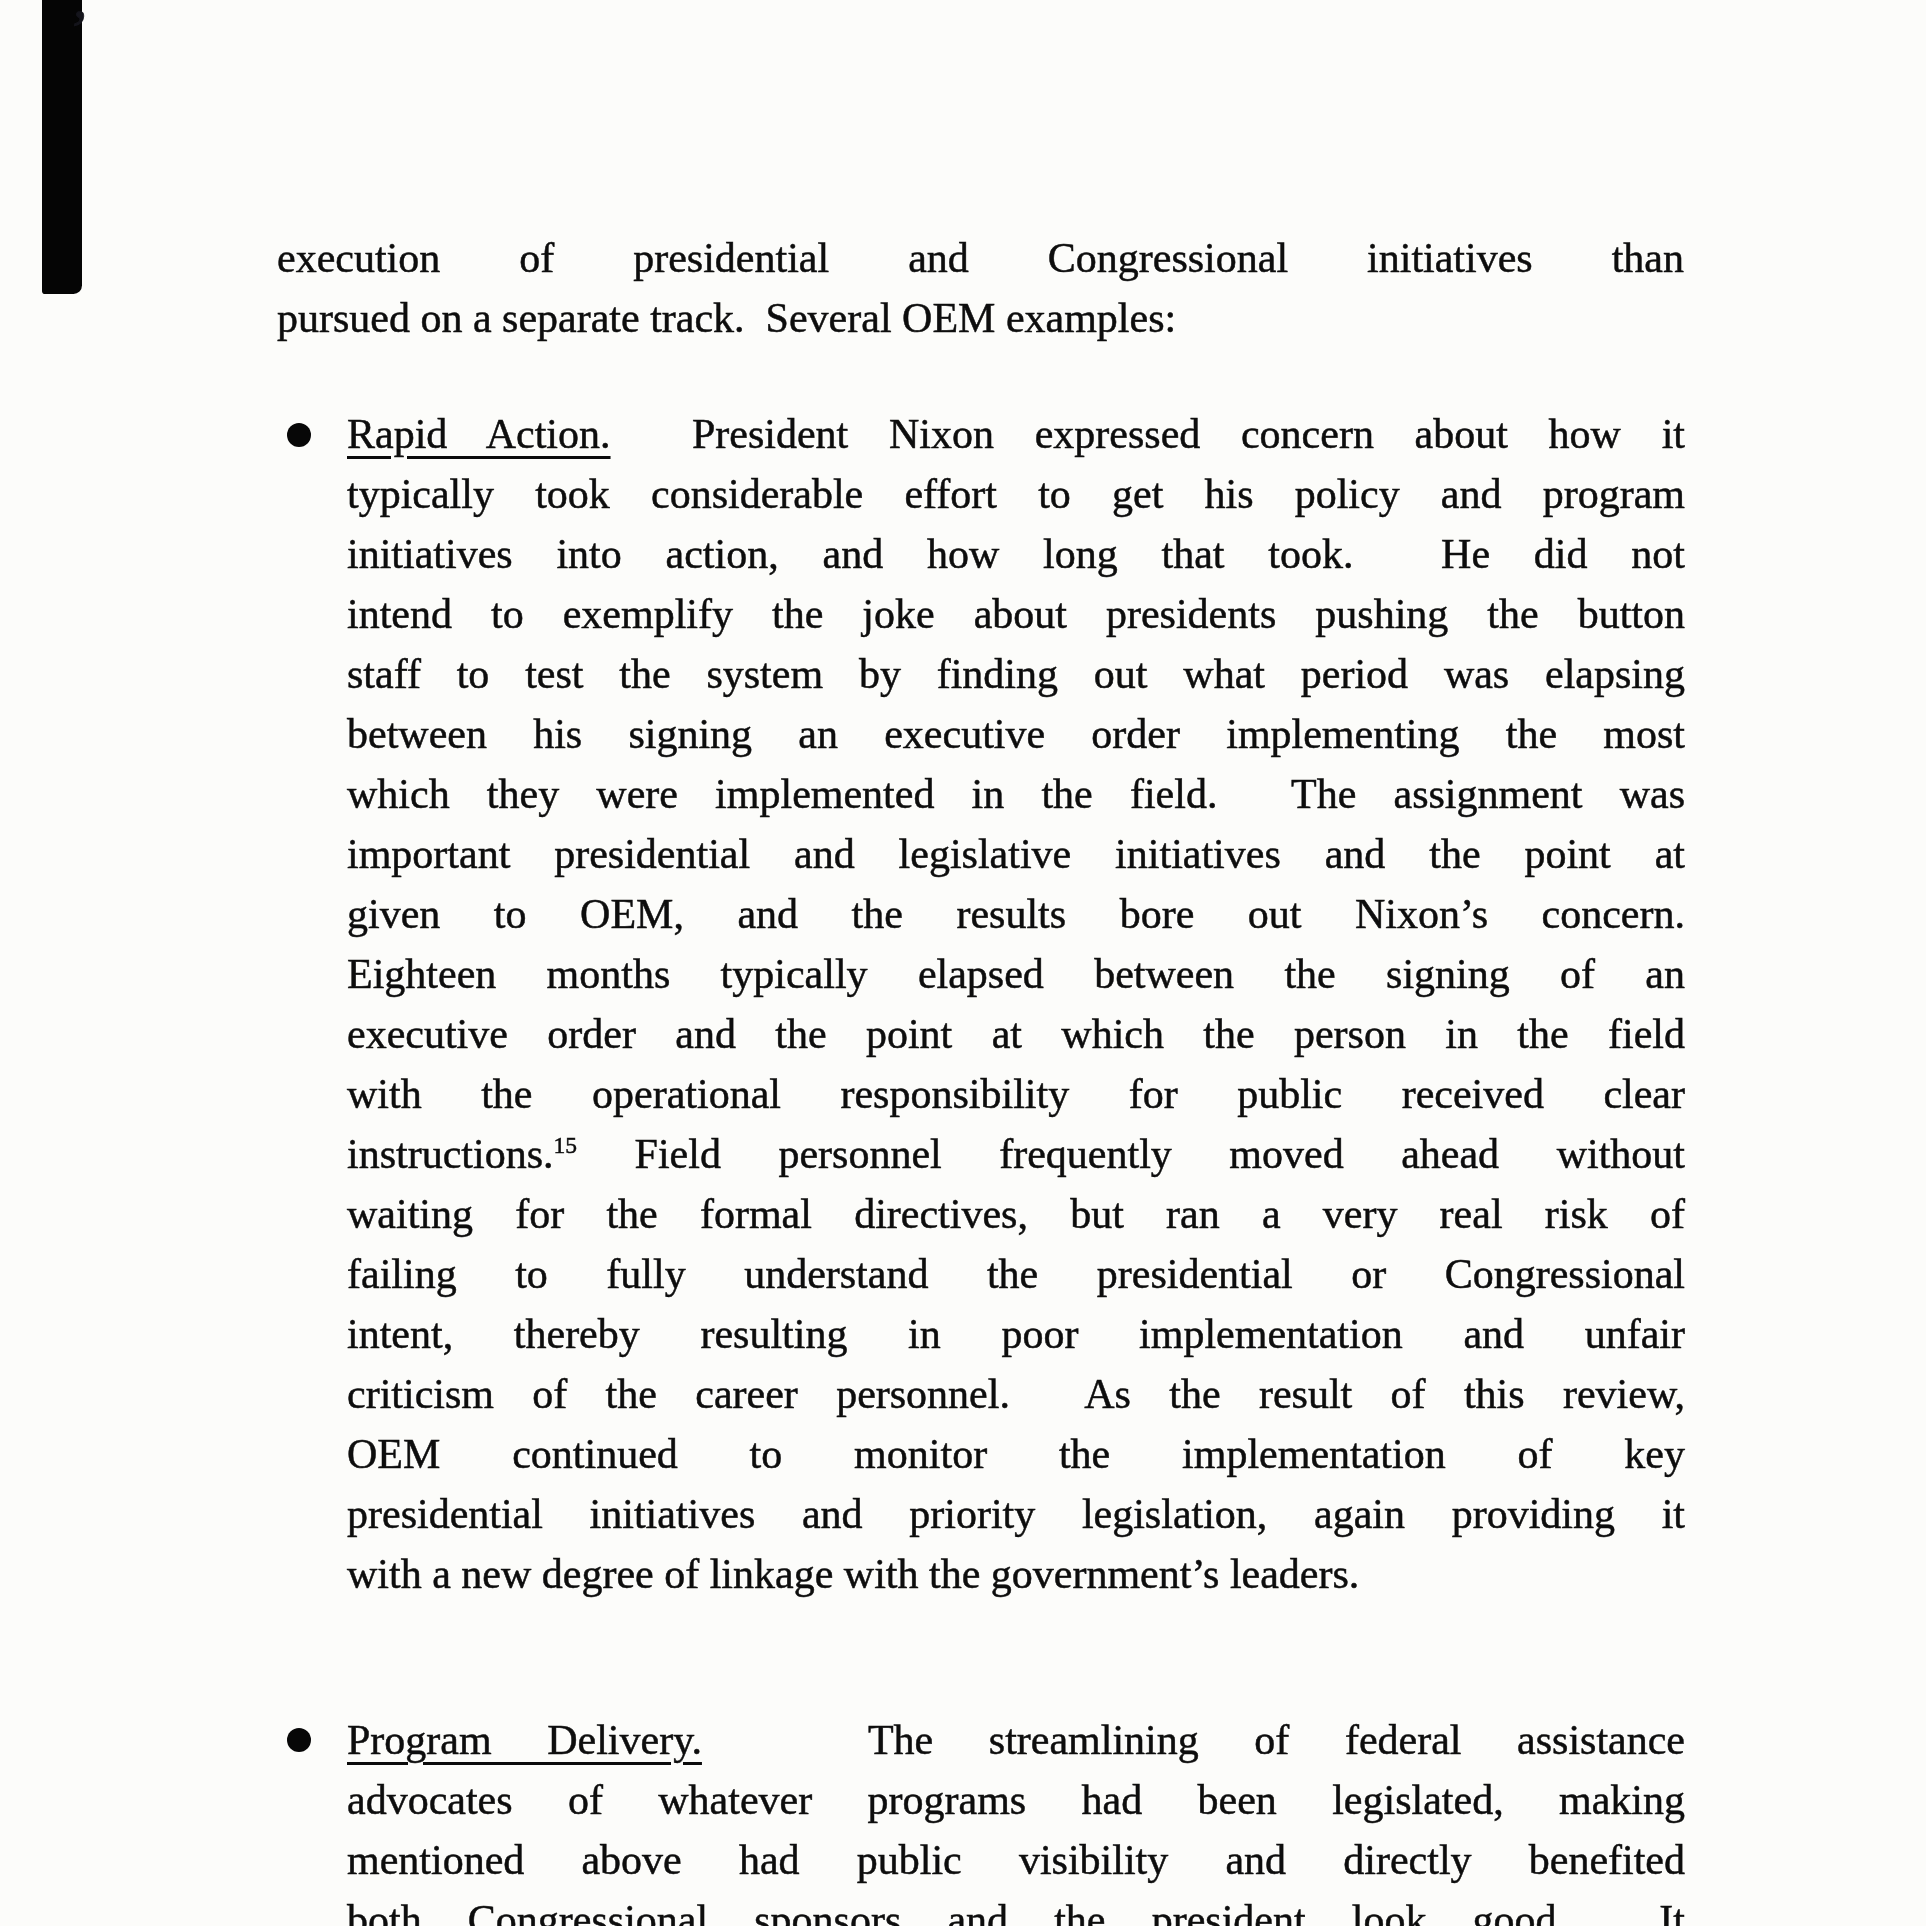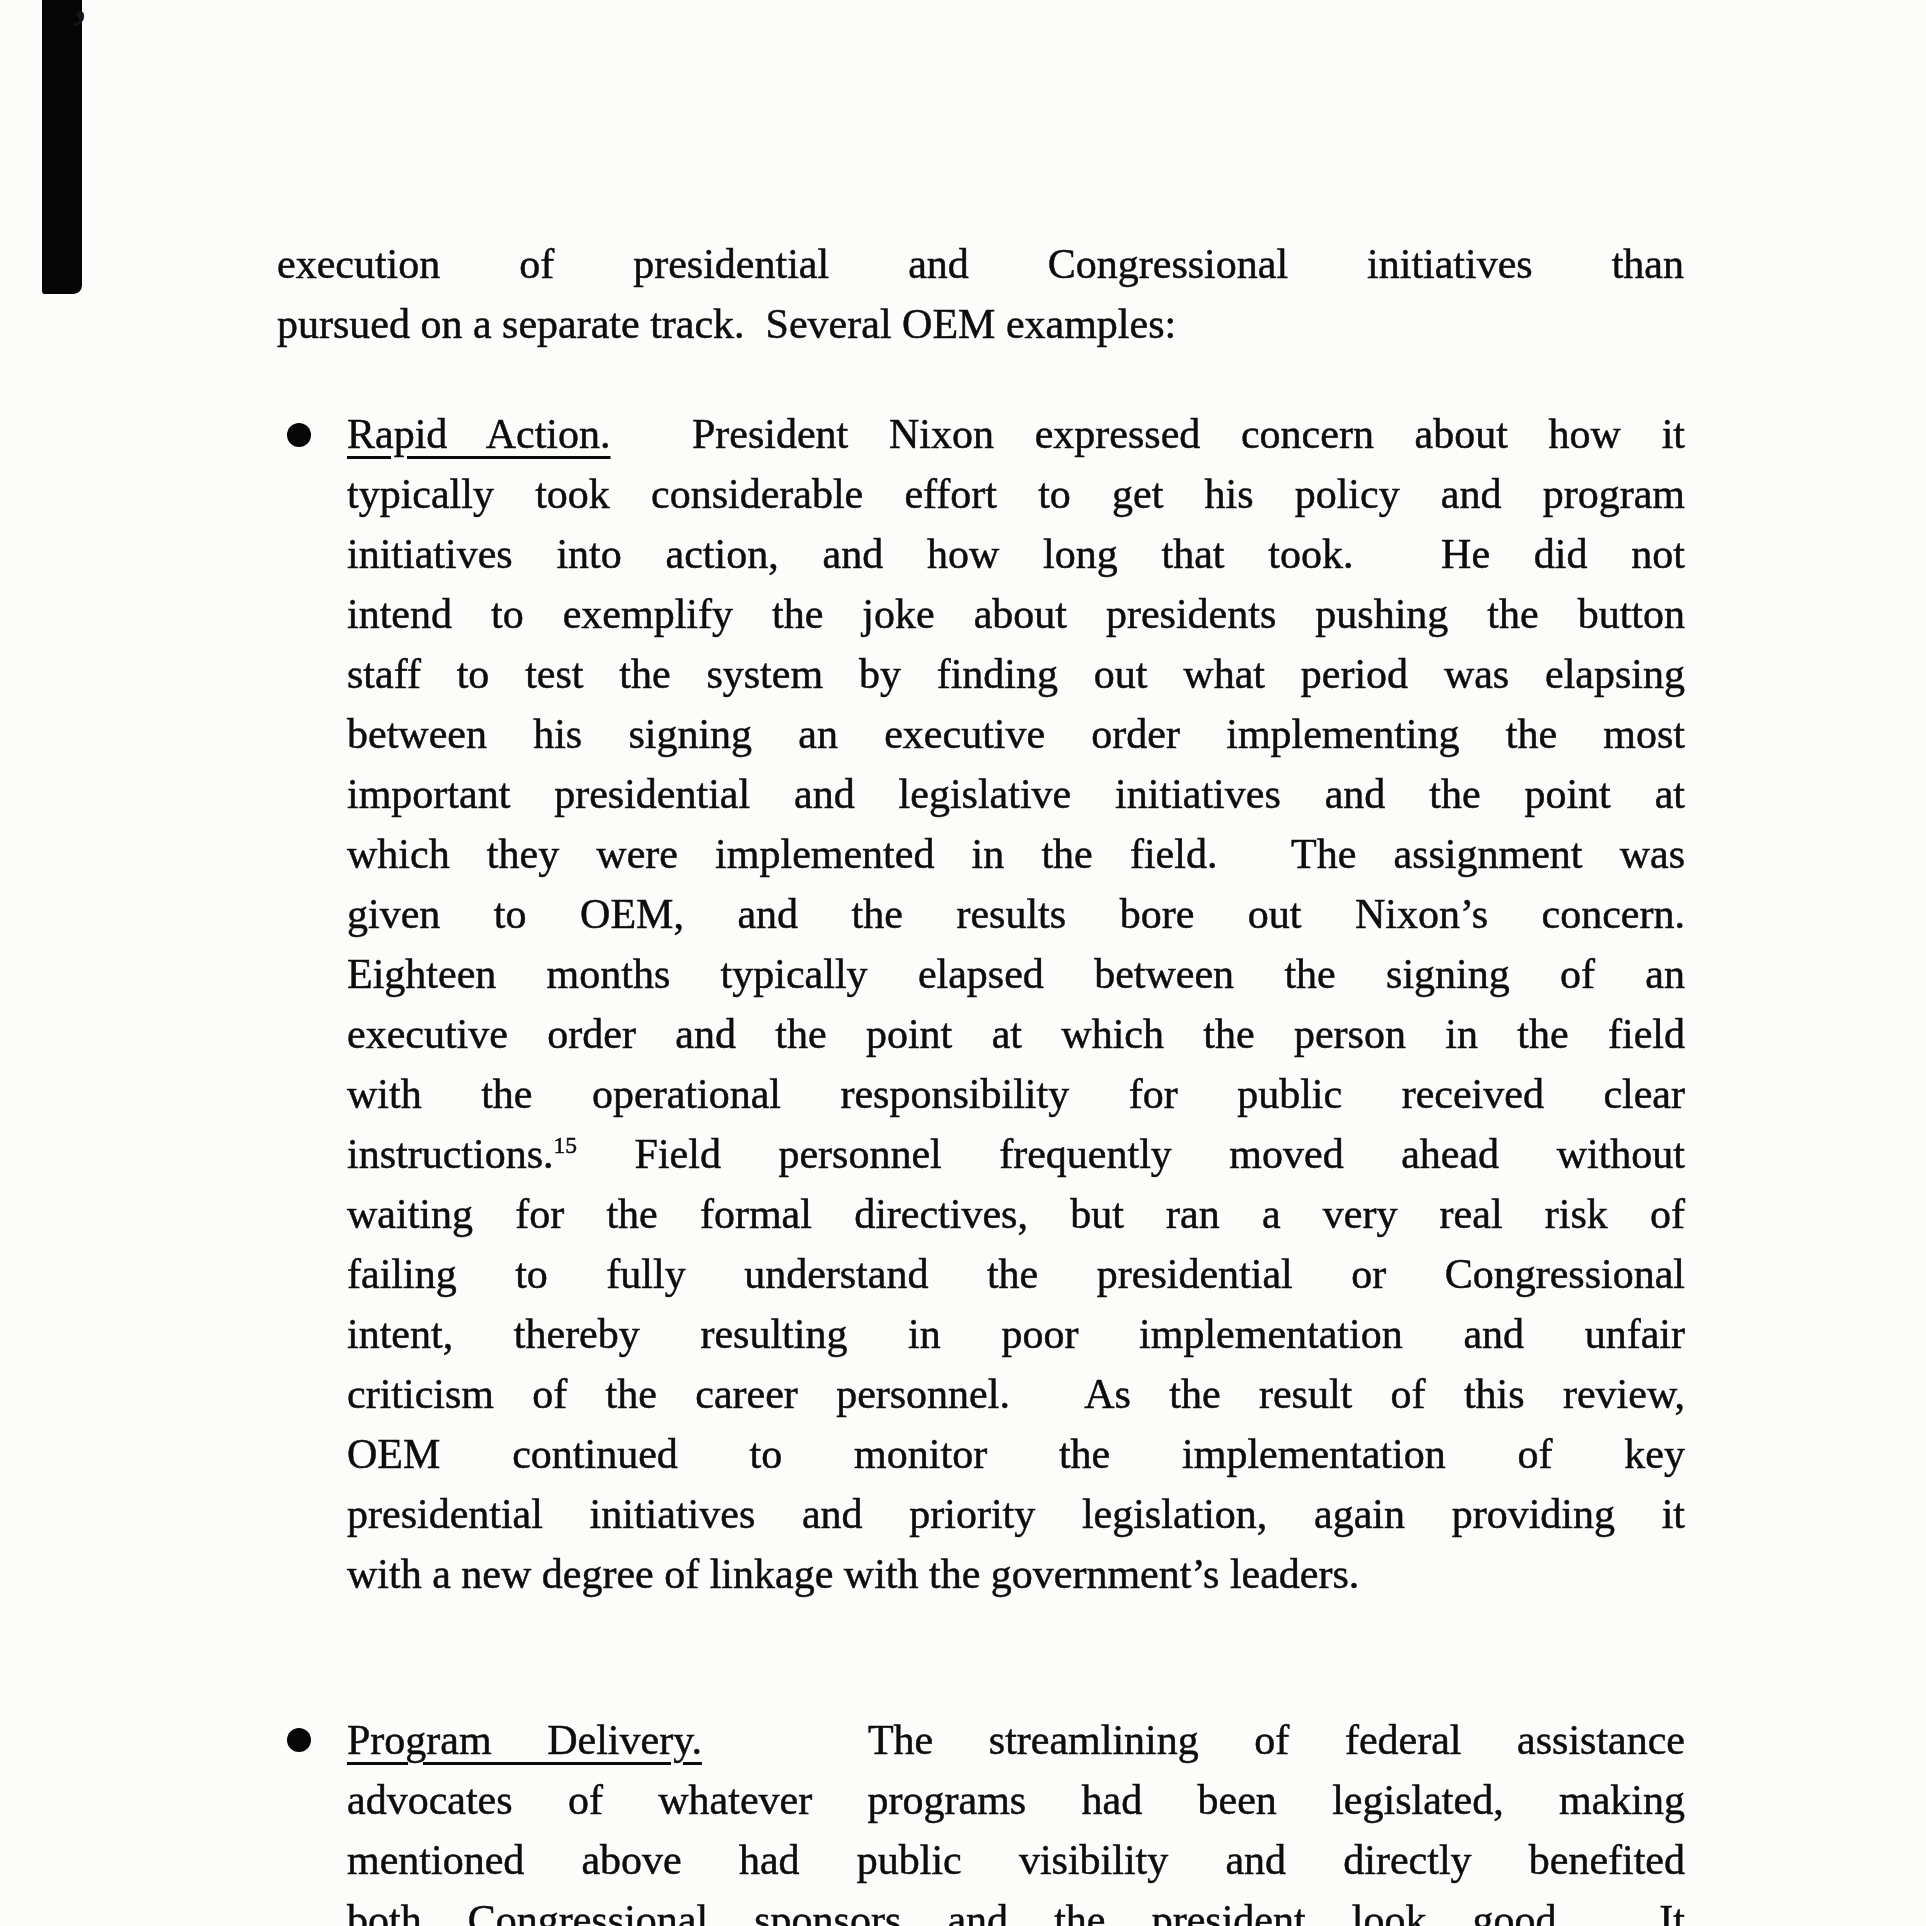"execution of presidential and" .intro { top: 234px -> 228px }
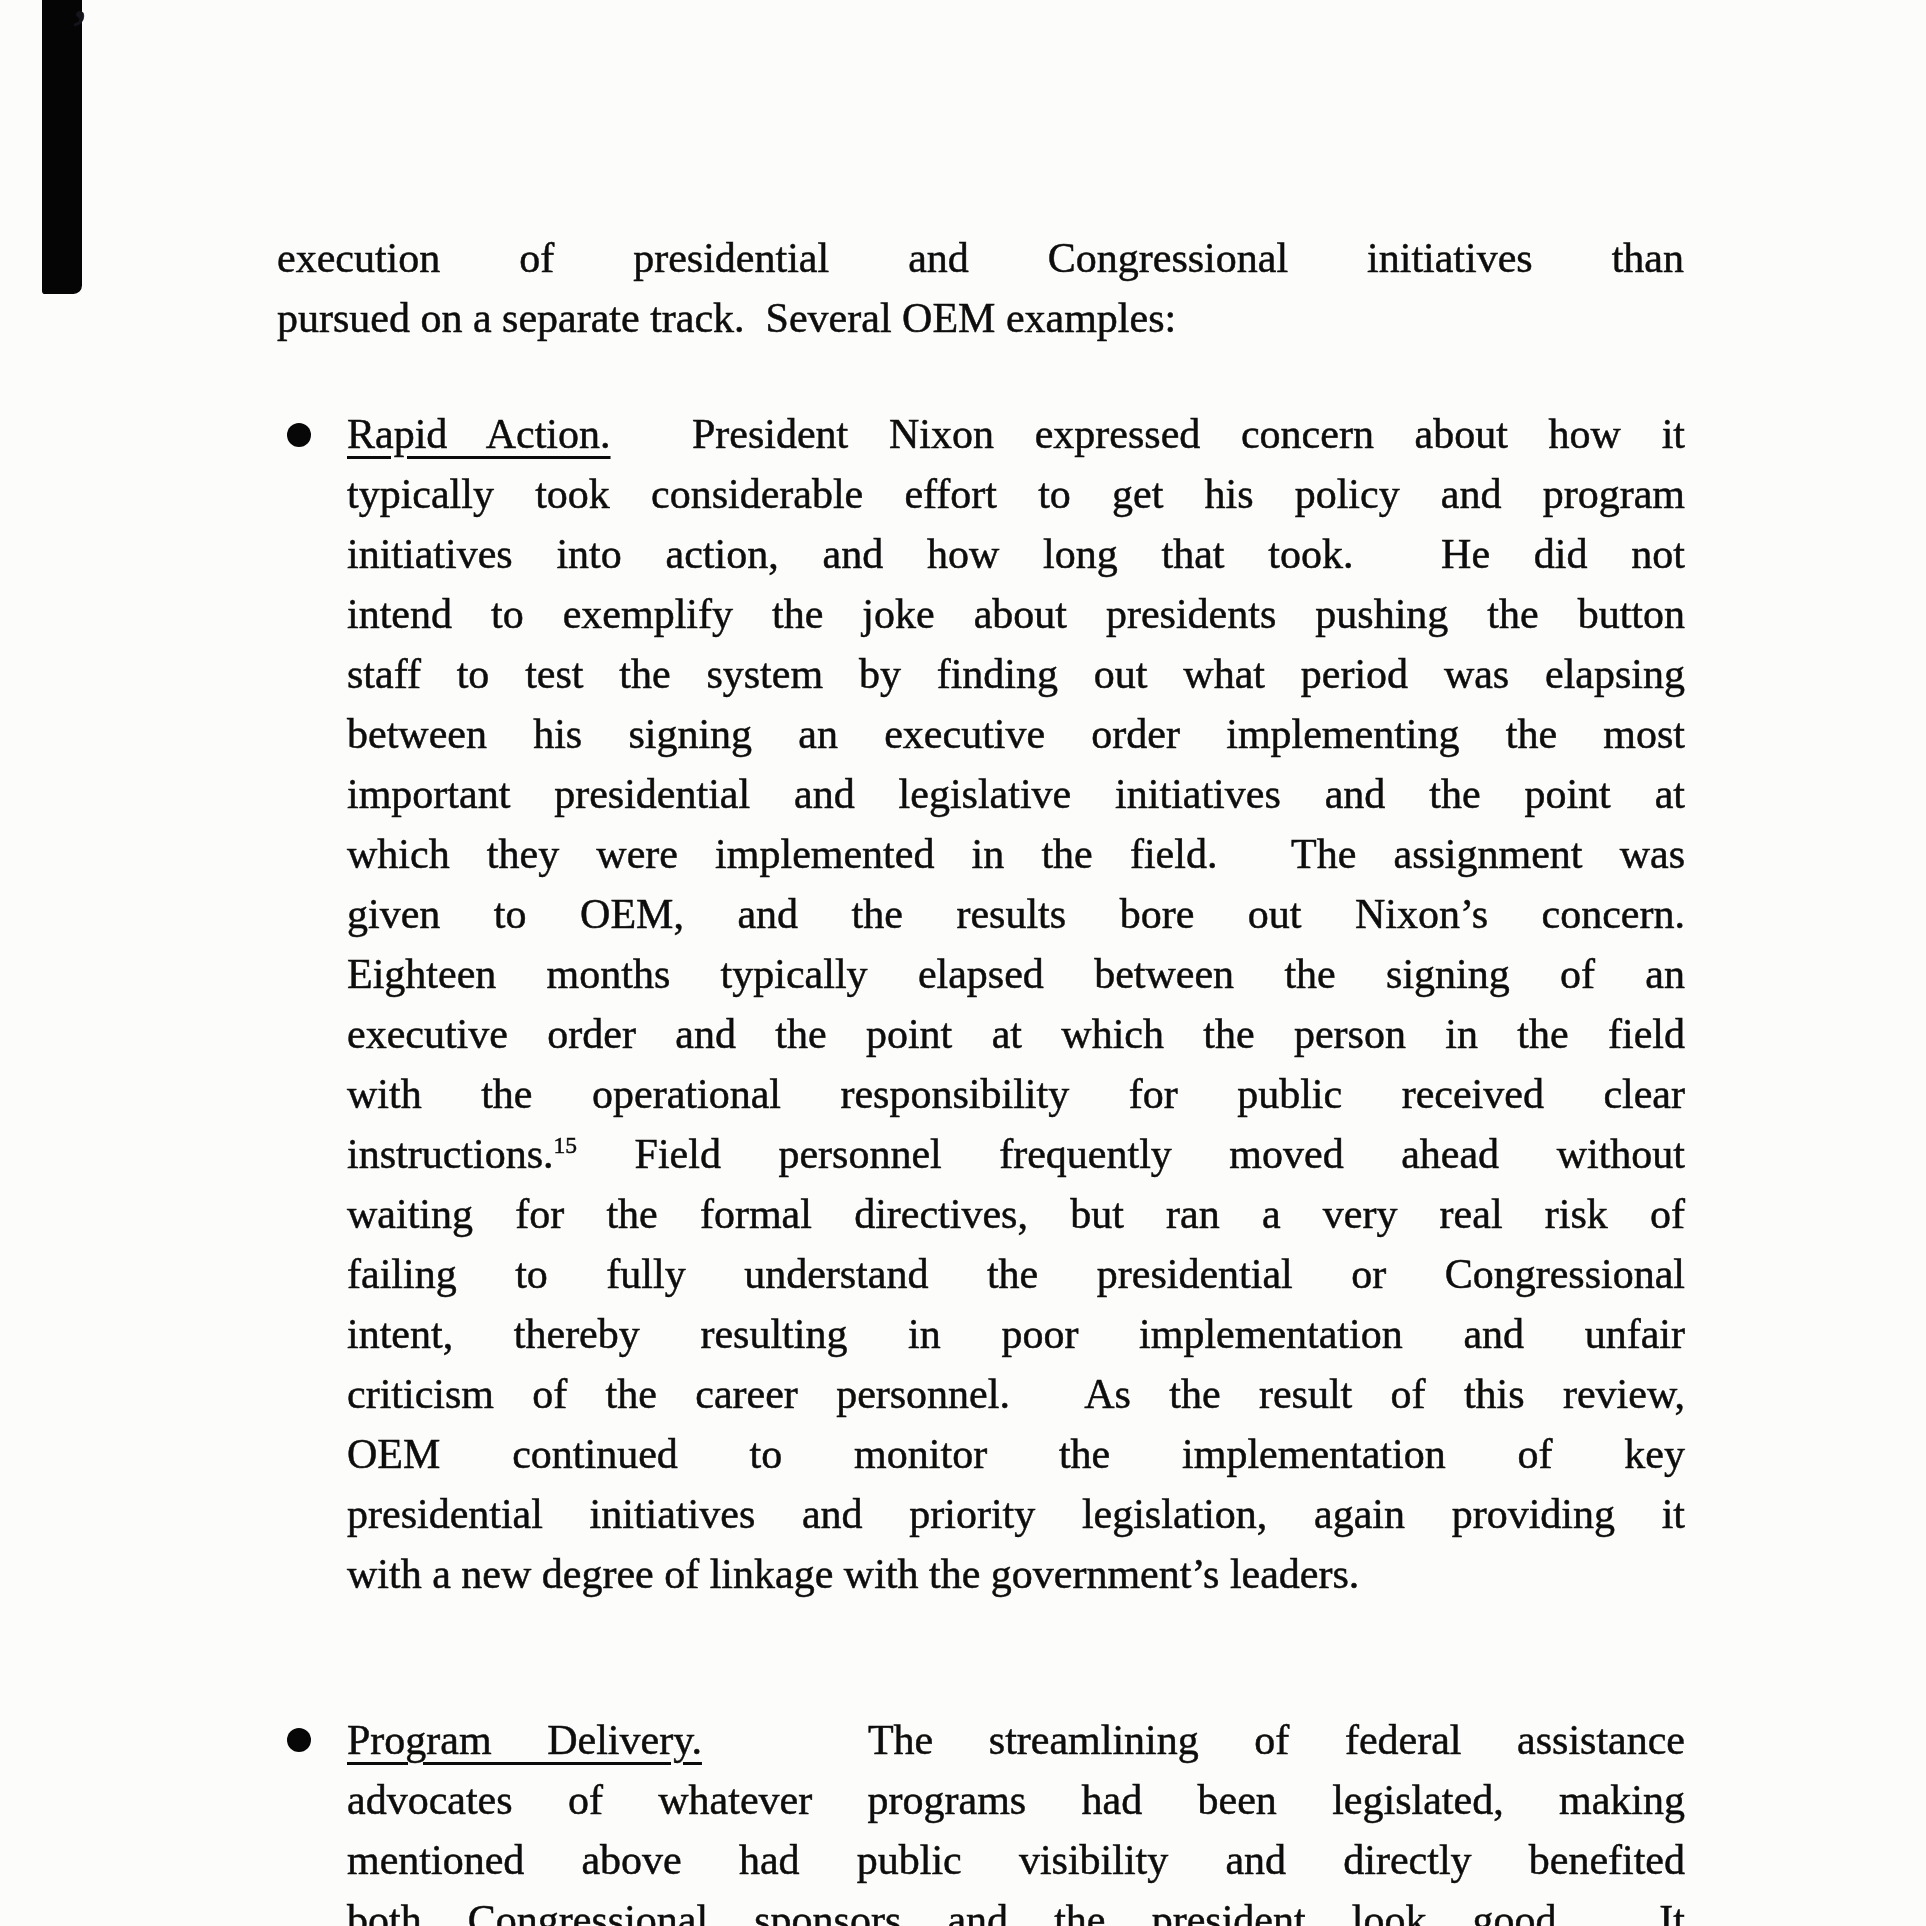"important presidential and legislative" div.ln { order: before "which they were implemented in" -> after "which they were implemented in" }
